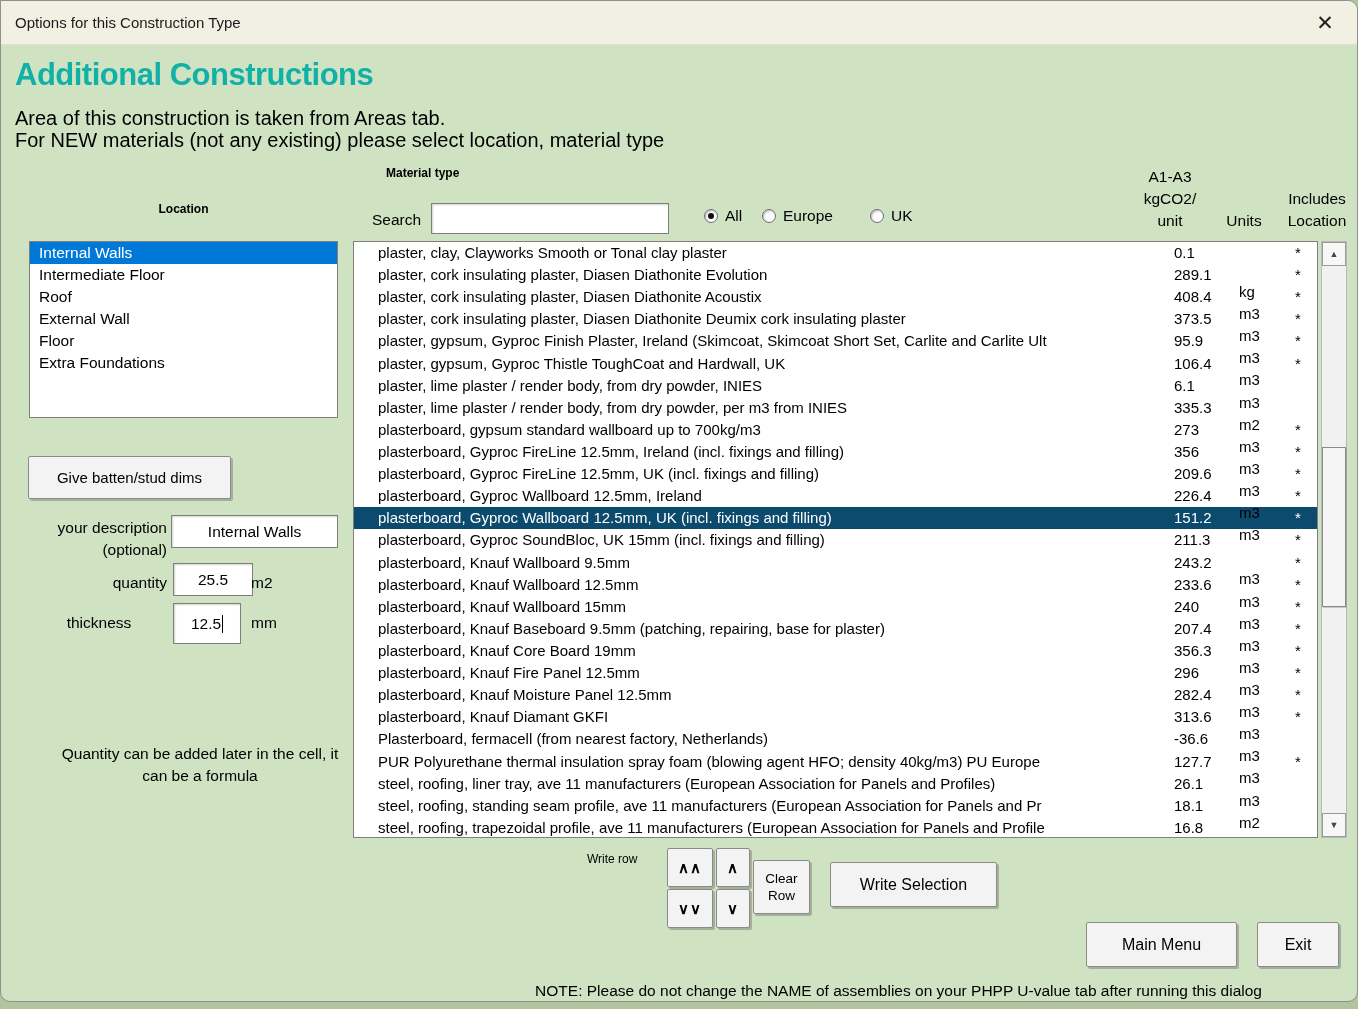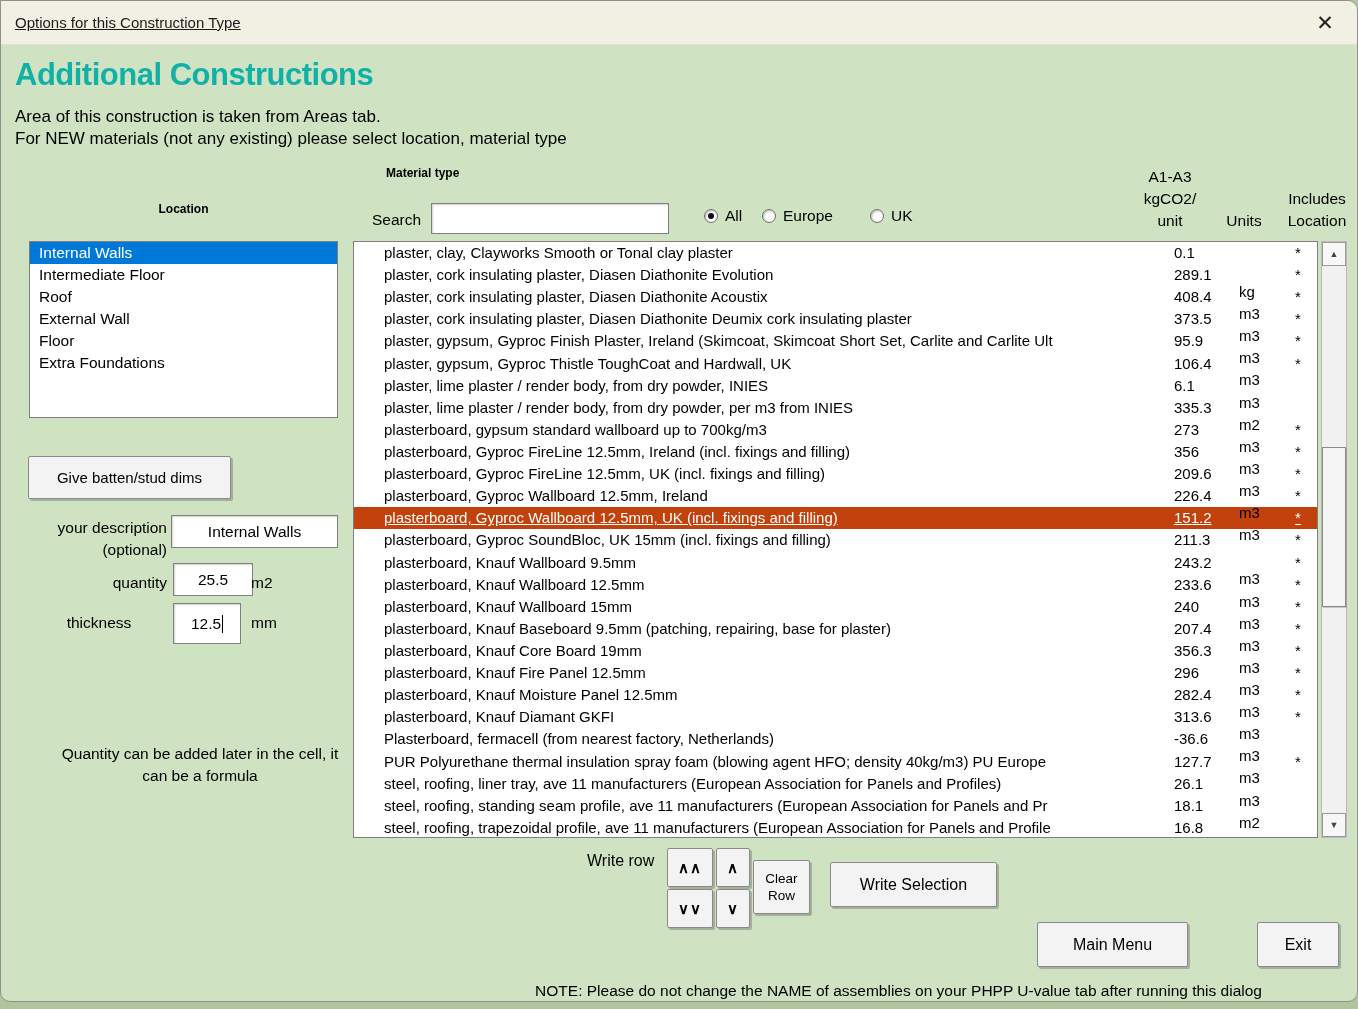"Options for this Construction Type" .titlebar .title { text-decoration: underline -> none }
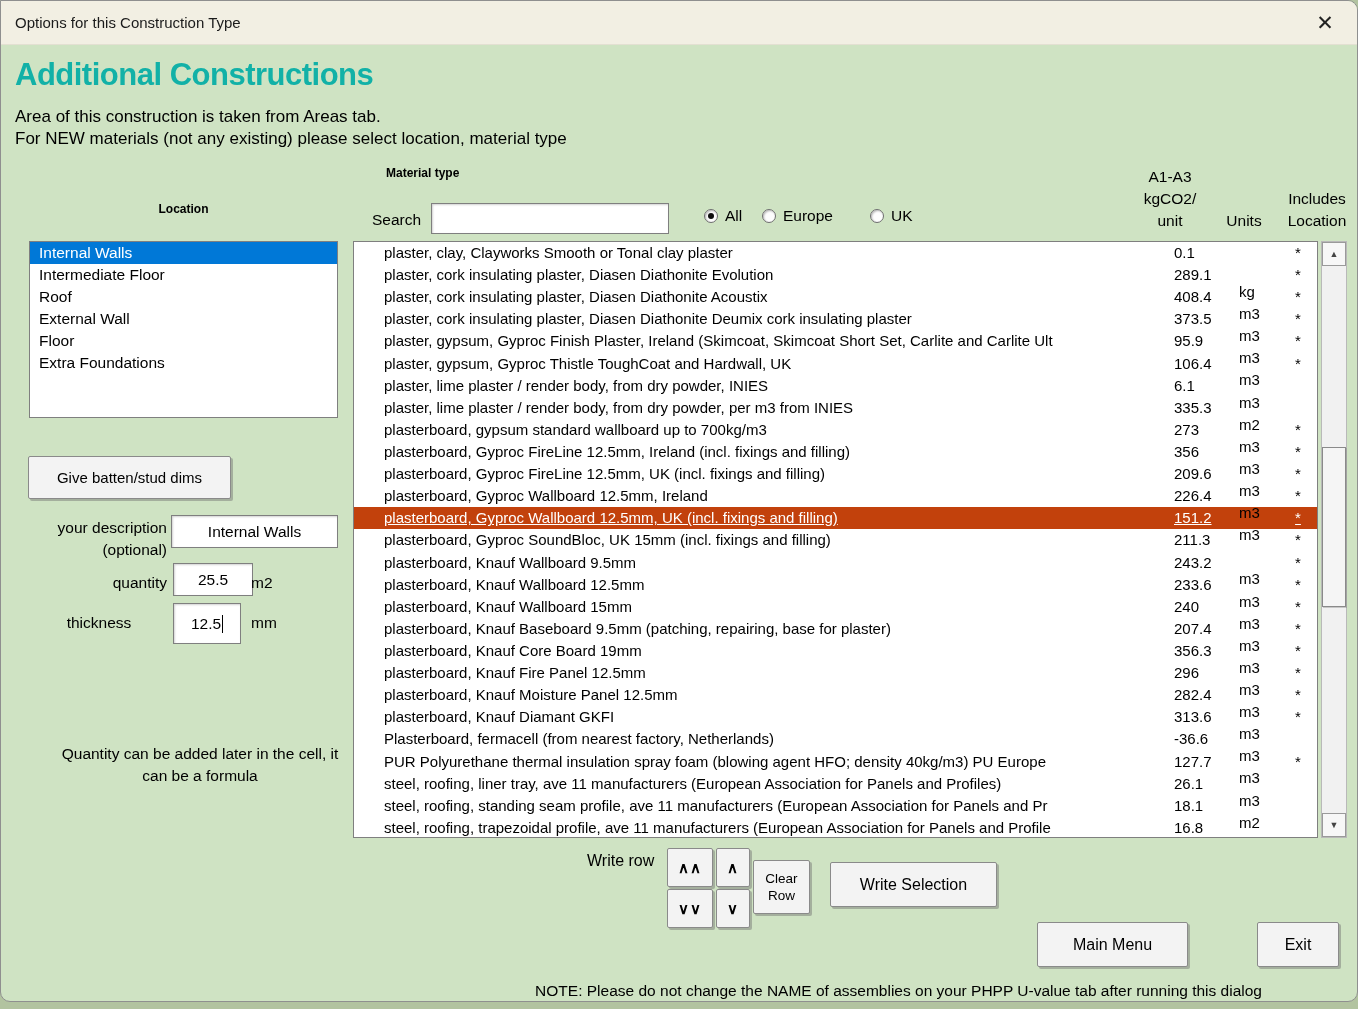"Area of this construction is" .sub { font-size: 17px -> 20px }
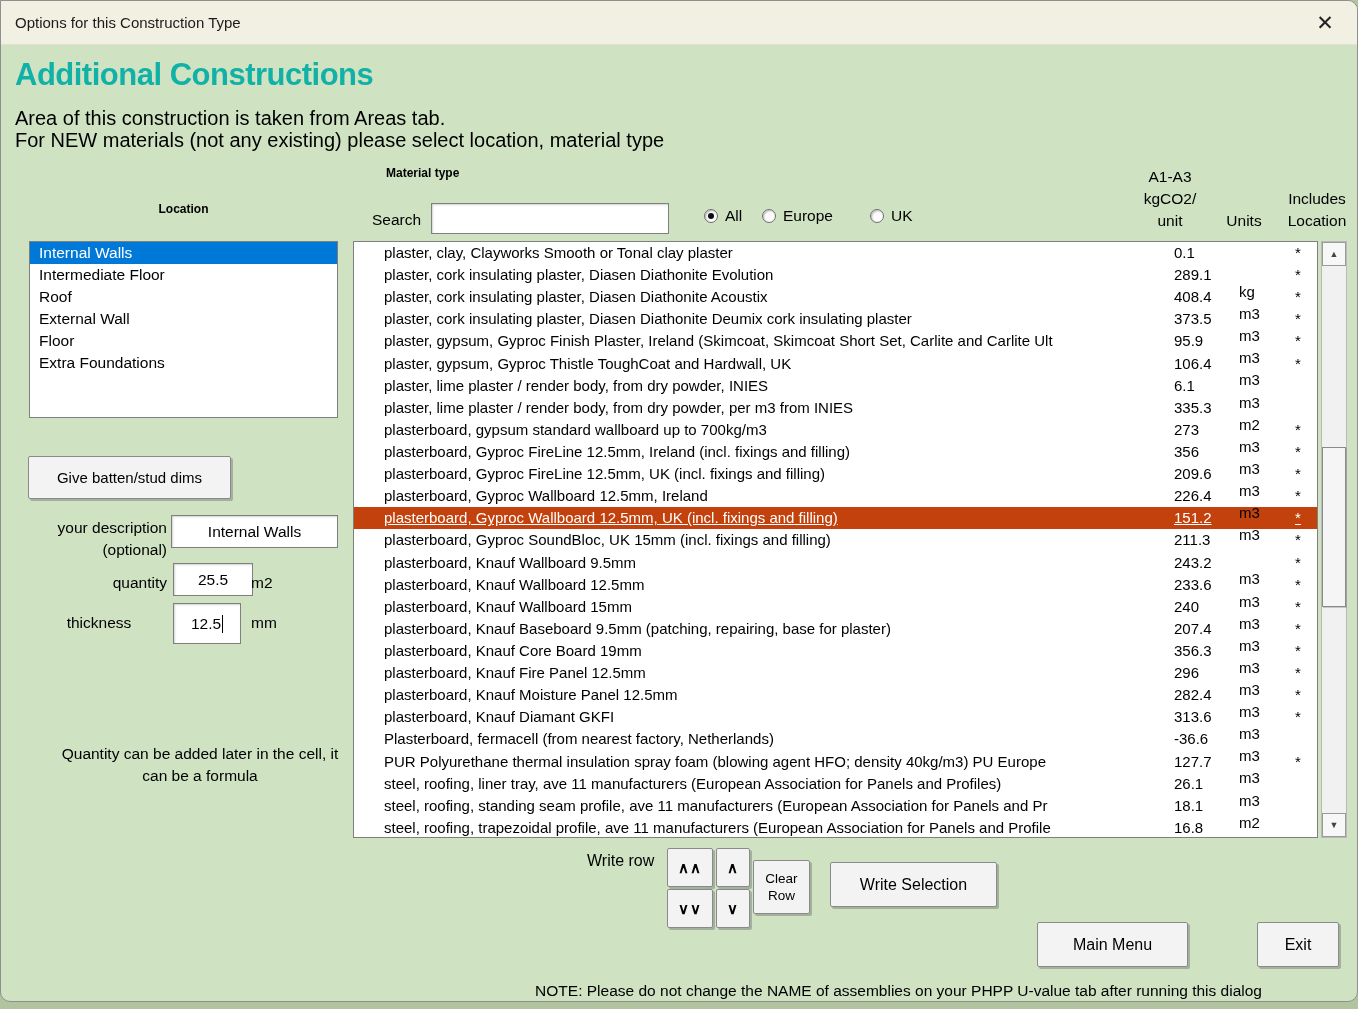"plaster, clay, Clayworks Smooth or" .mname { padding-left: 30px -> 24px }
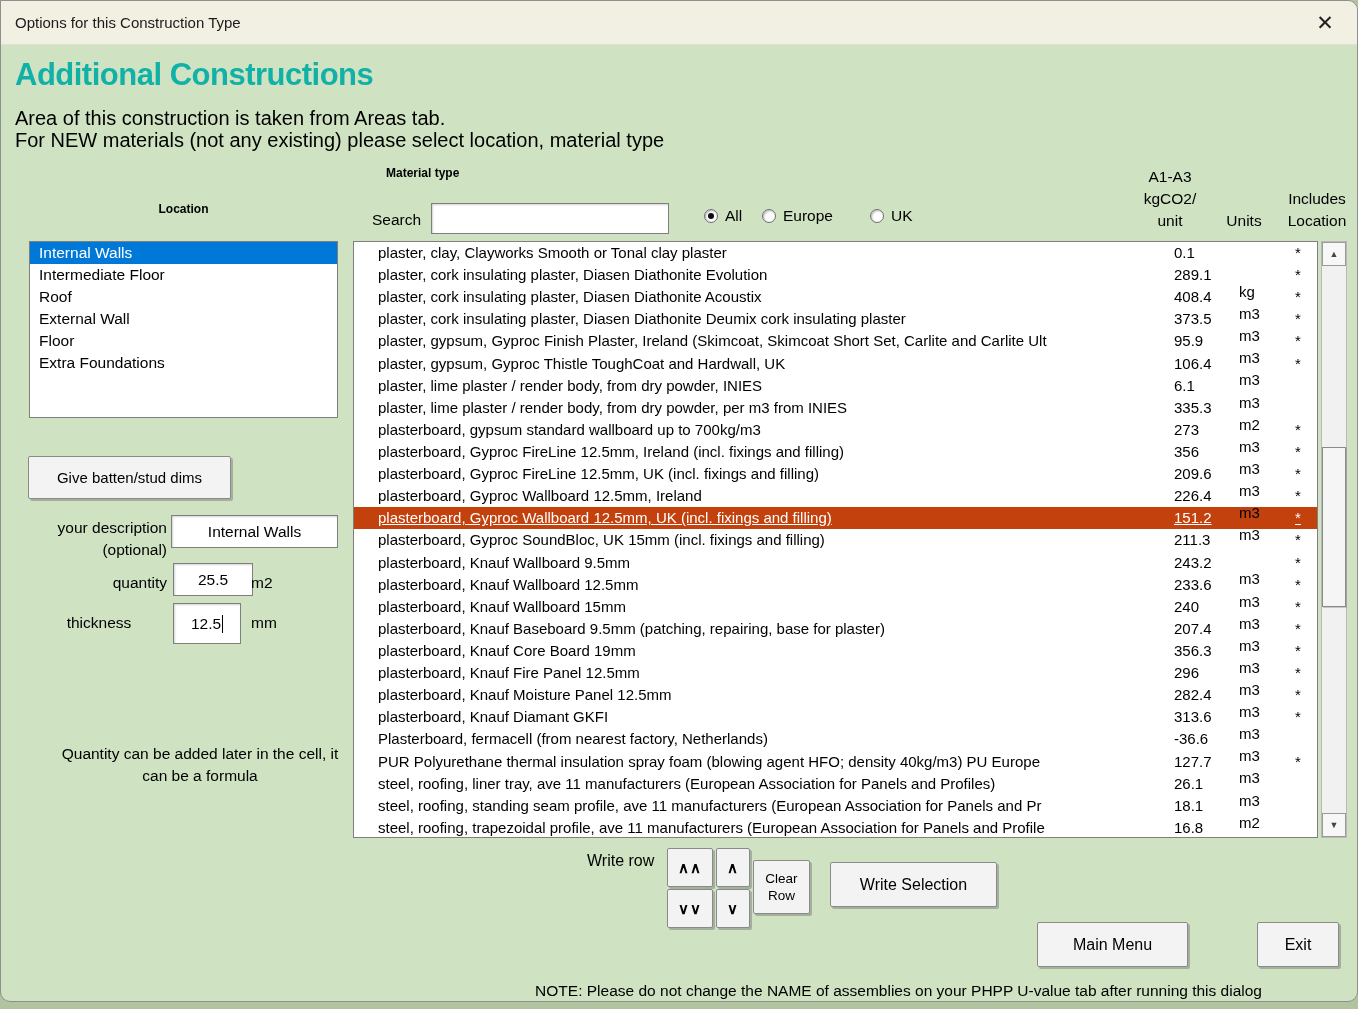"plasterboard, Gyproc Wallboard 12.5mm, UK (incl." .mrow.sel { background: #c2410c -> #0c4a6e; text-decoration: underline -> none }
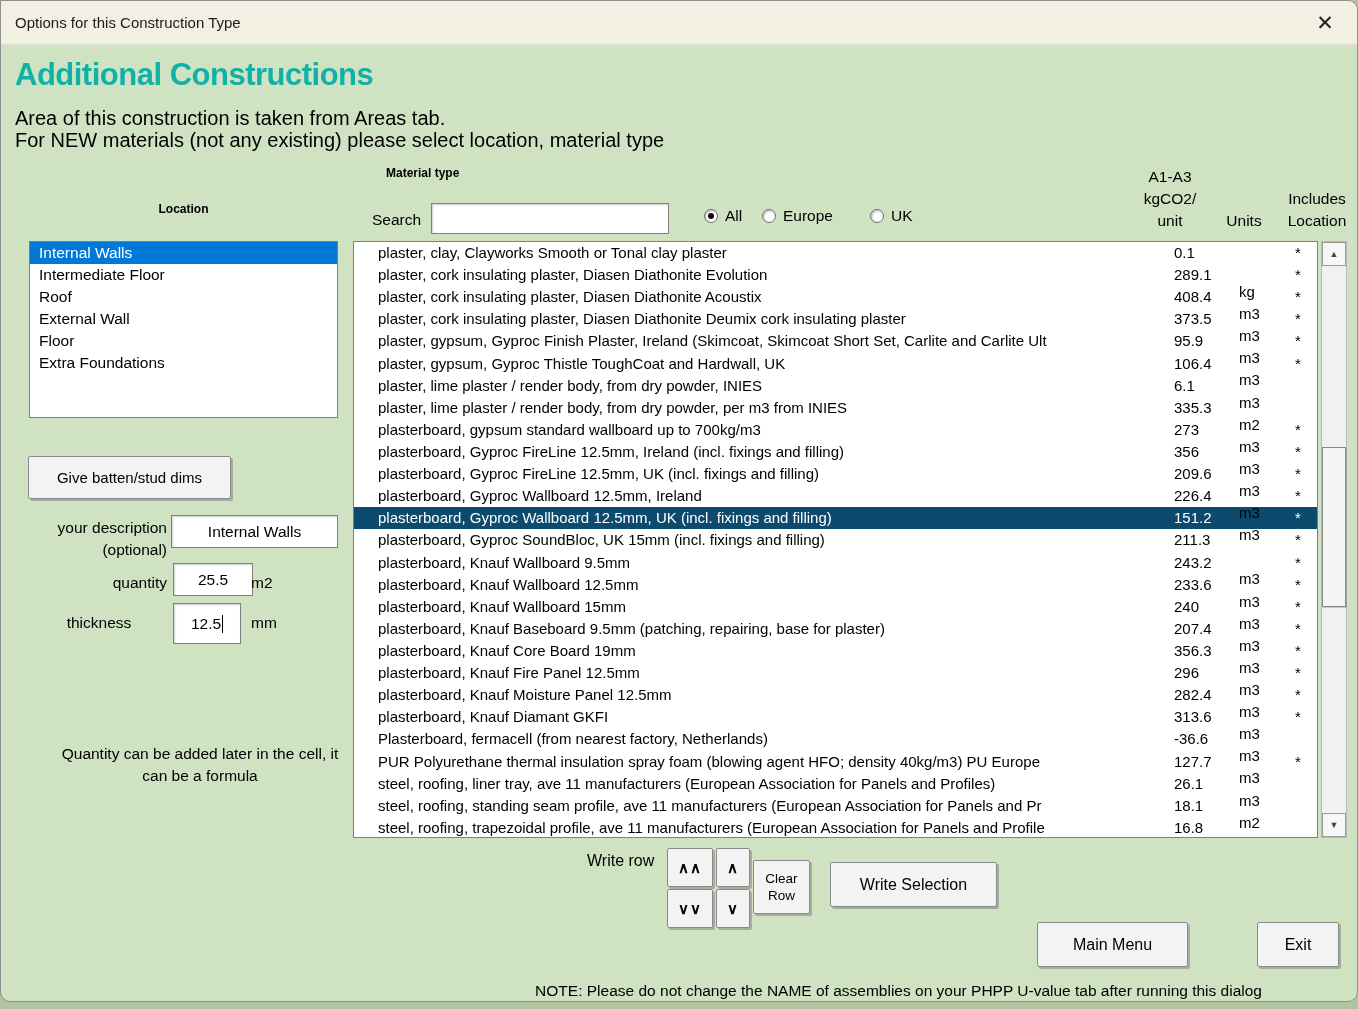"Write row" div.lbl { font-size: 16px -> 12px }
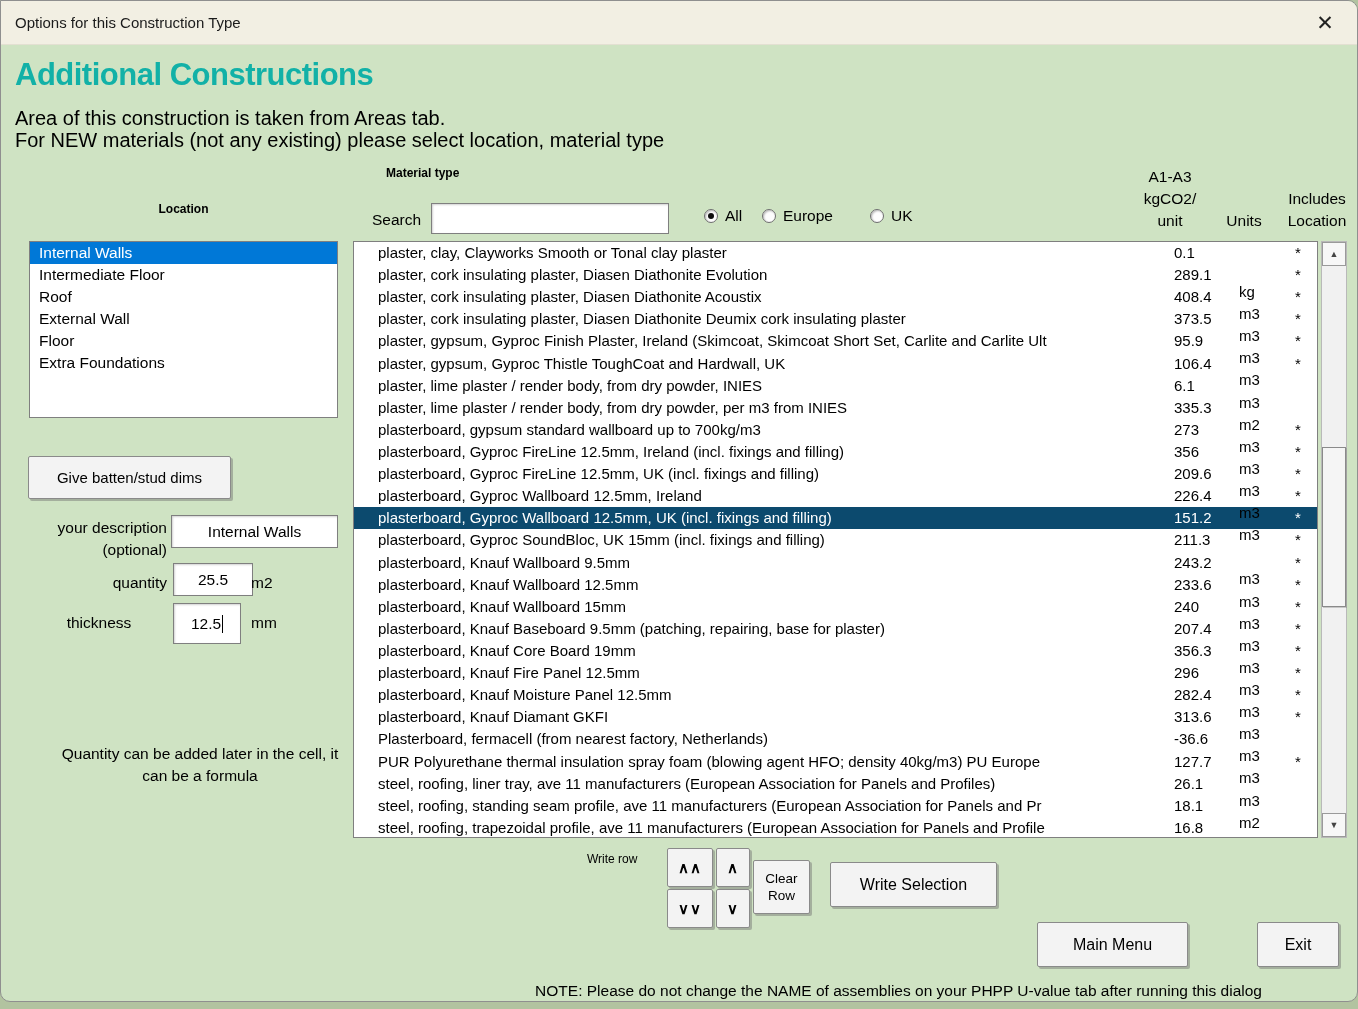"Main Menu" div.btn { left: 1036px -> 1085px }
